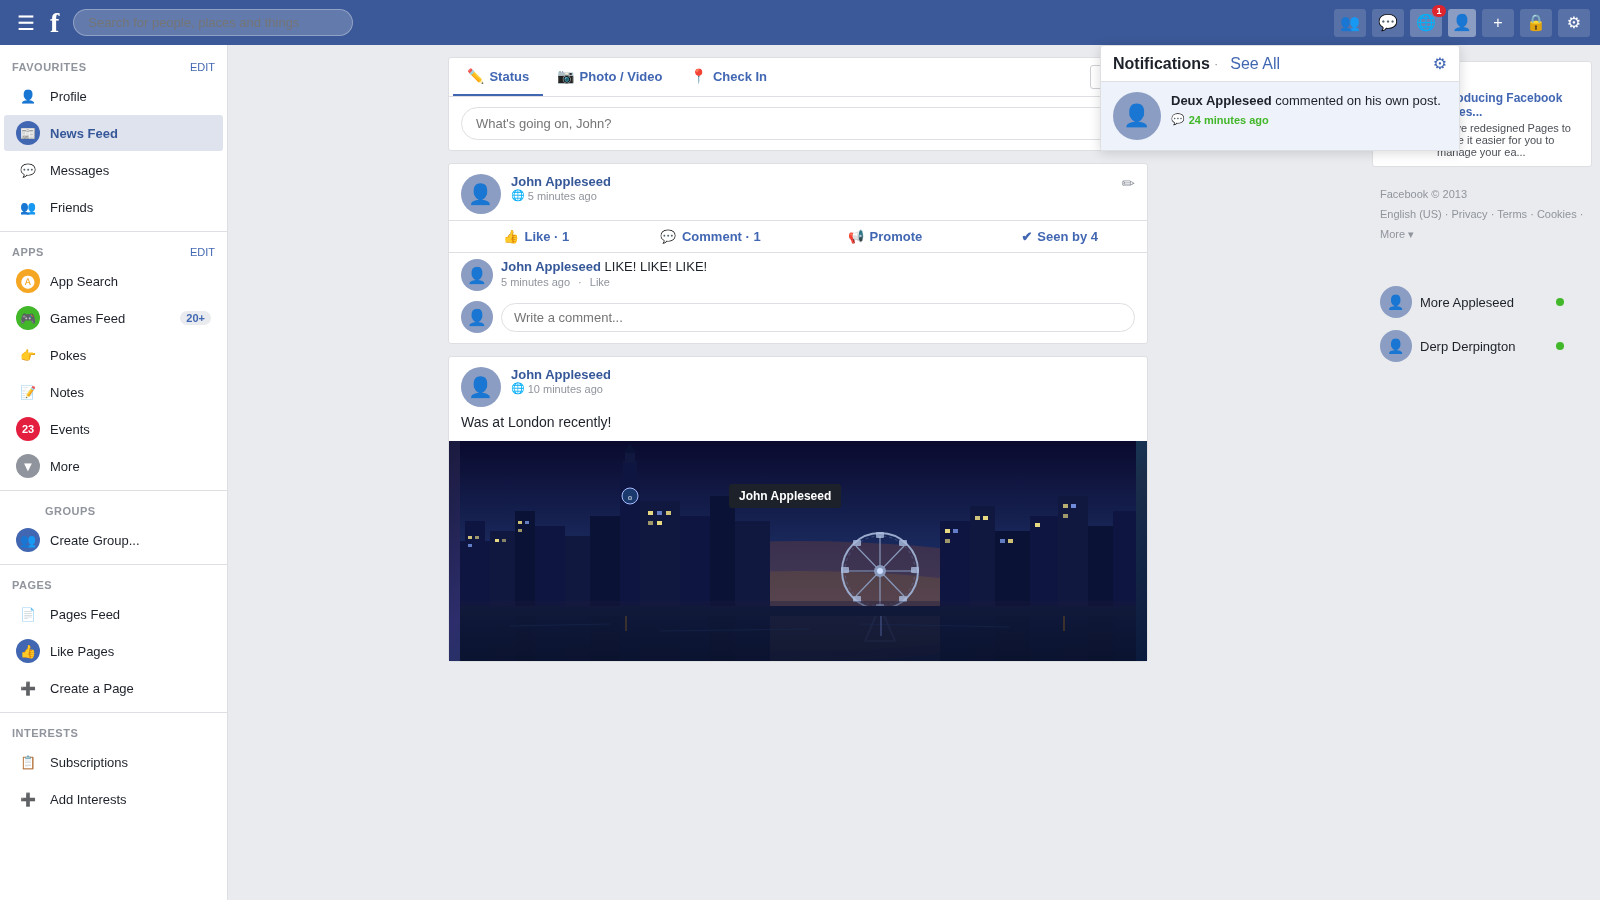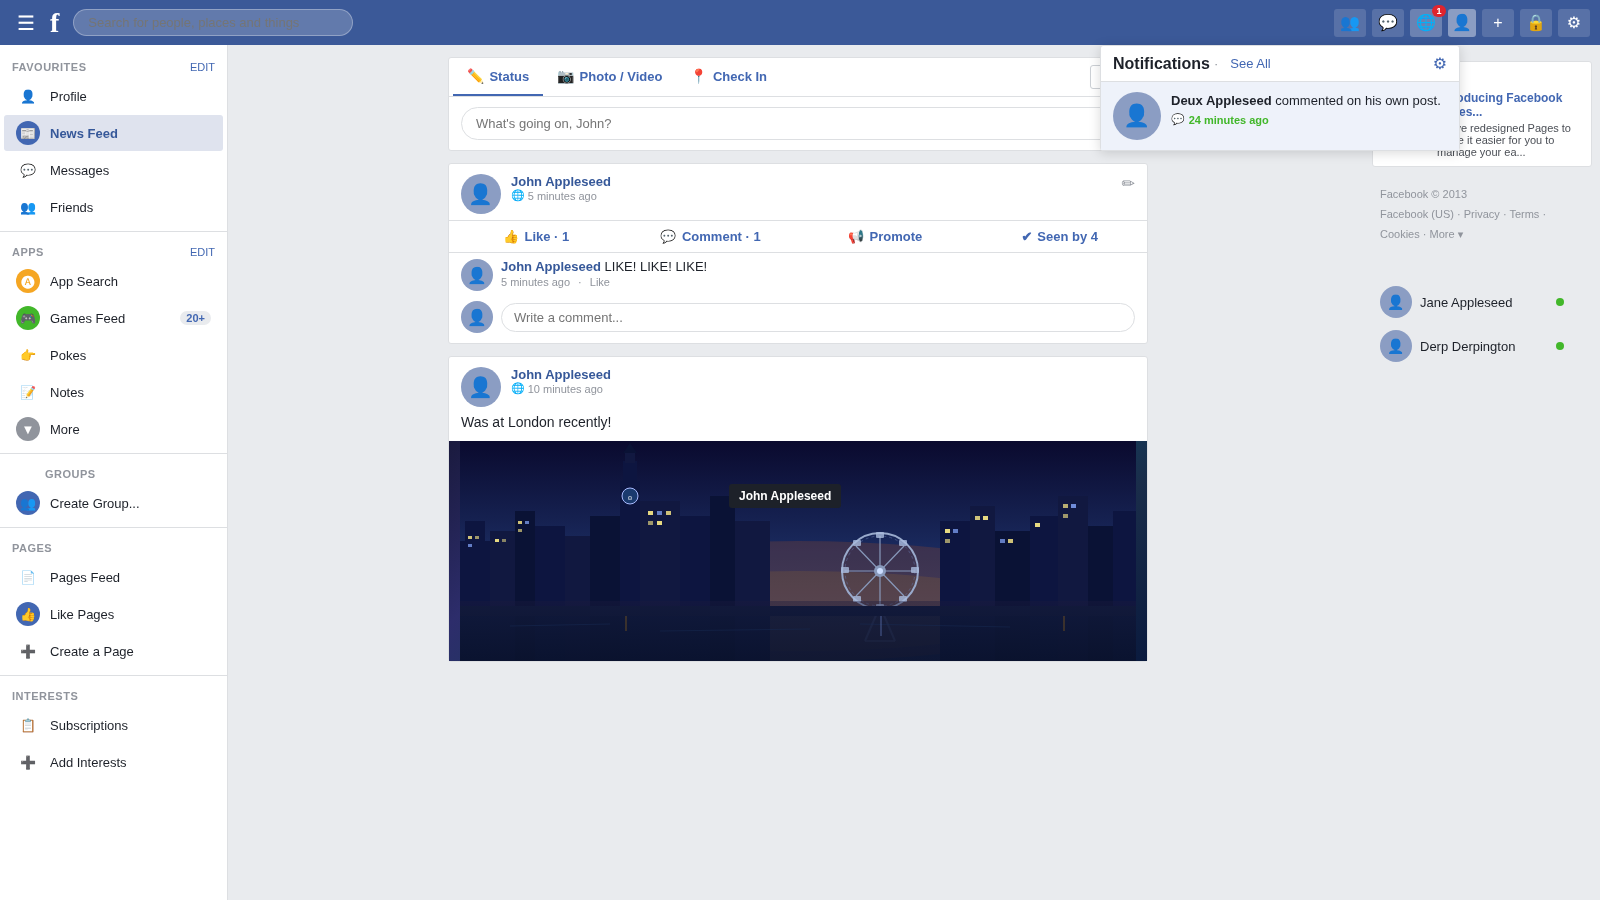"See All" .notif-see-all { font-size: 13px -> 16px }
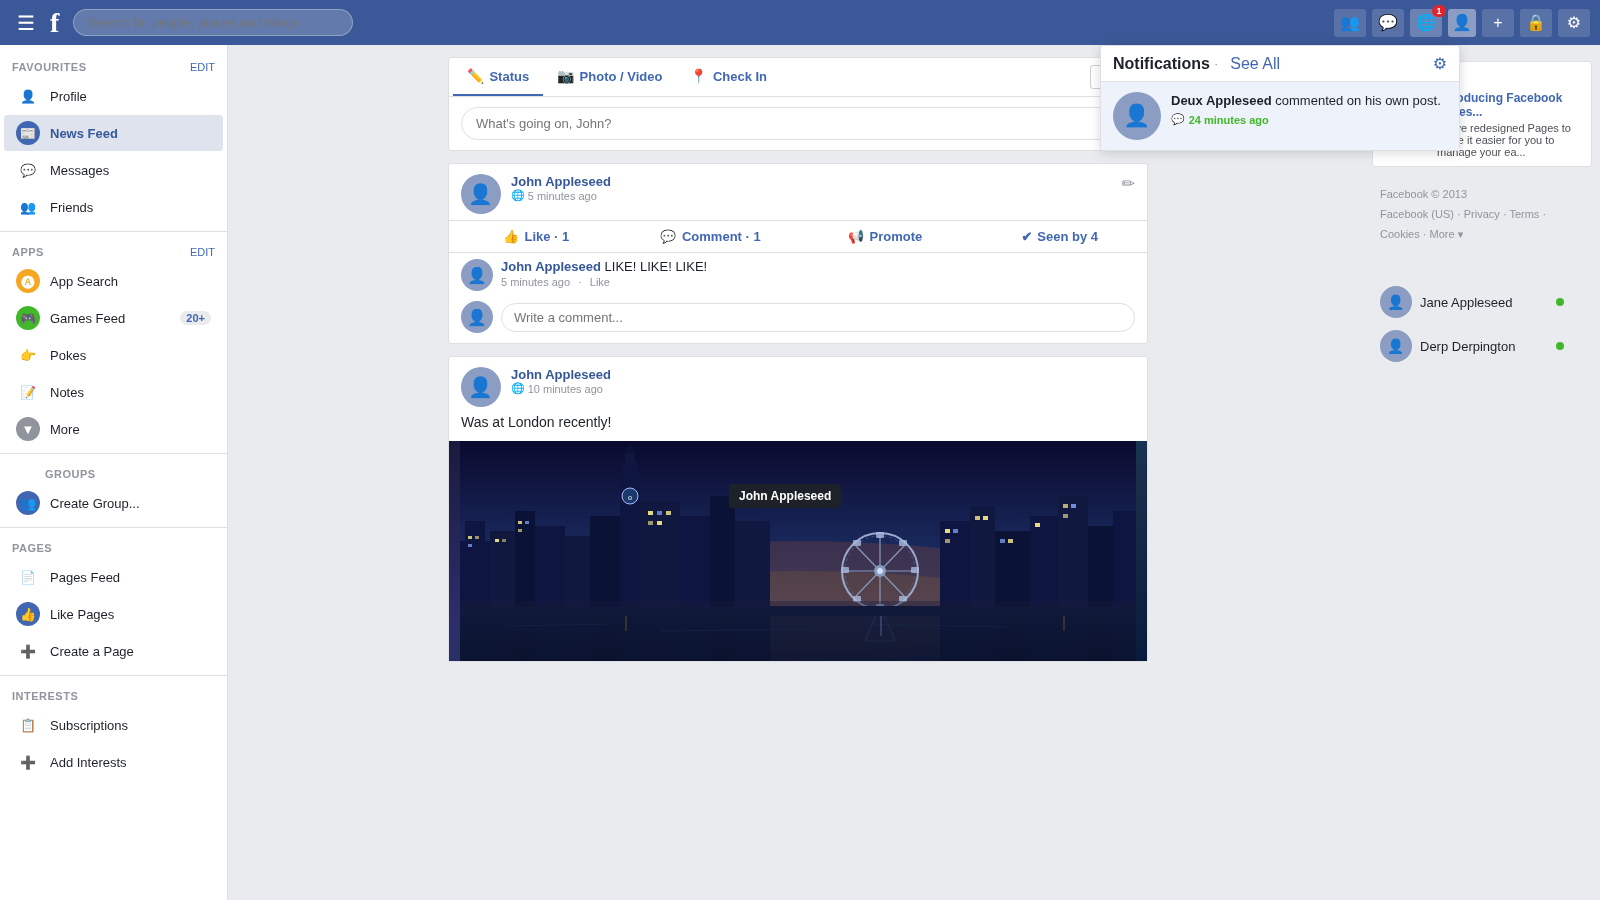"Facebook (US)" a { text: Facebook -> English }
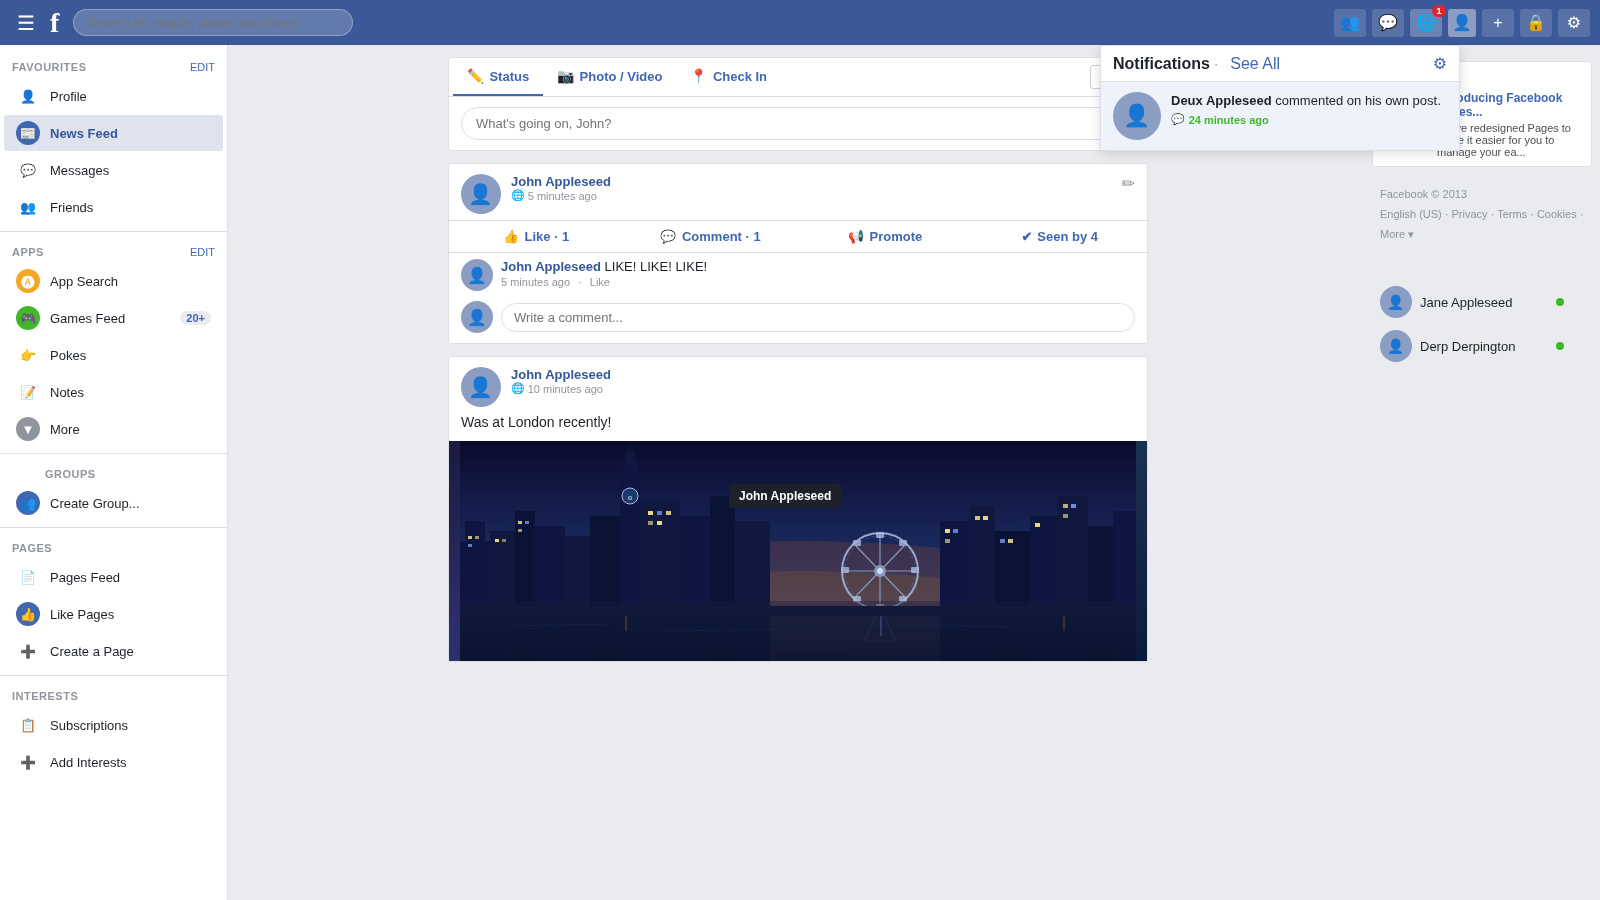"Jane Appleseed" span.chat-name { text: Jane -> More }
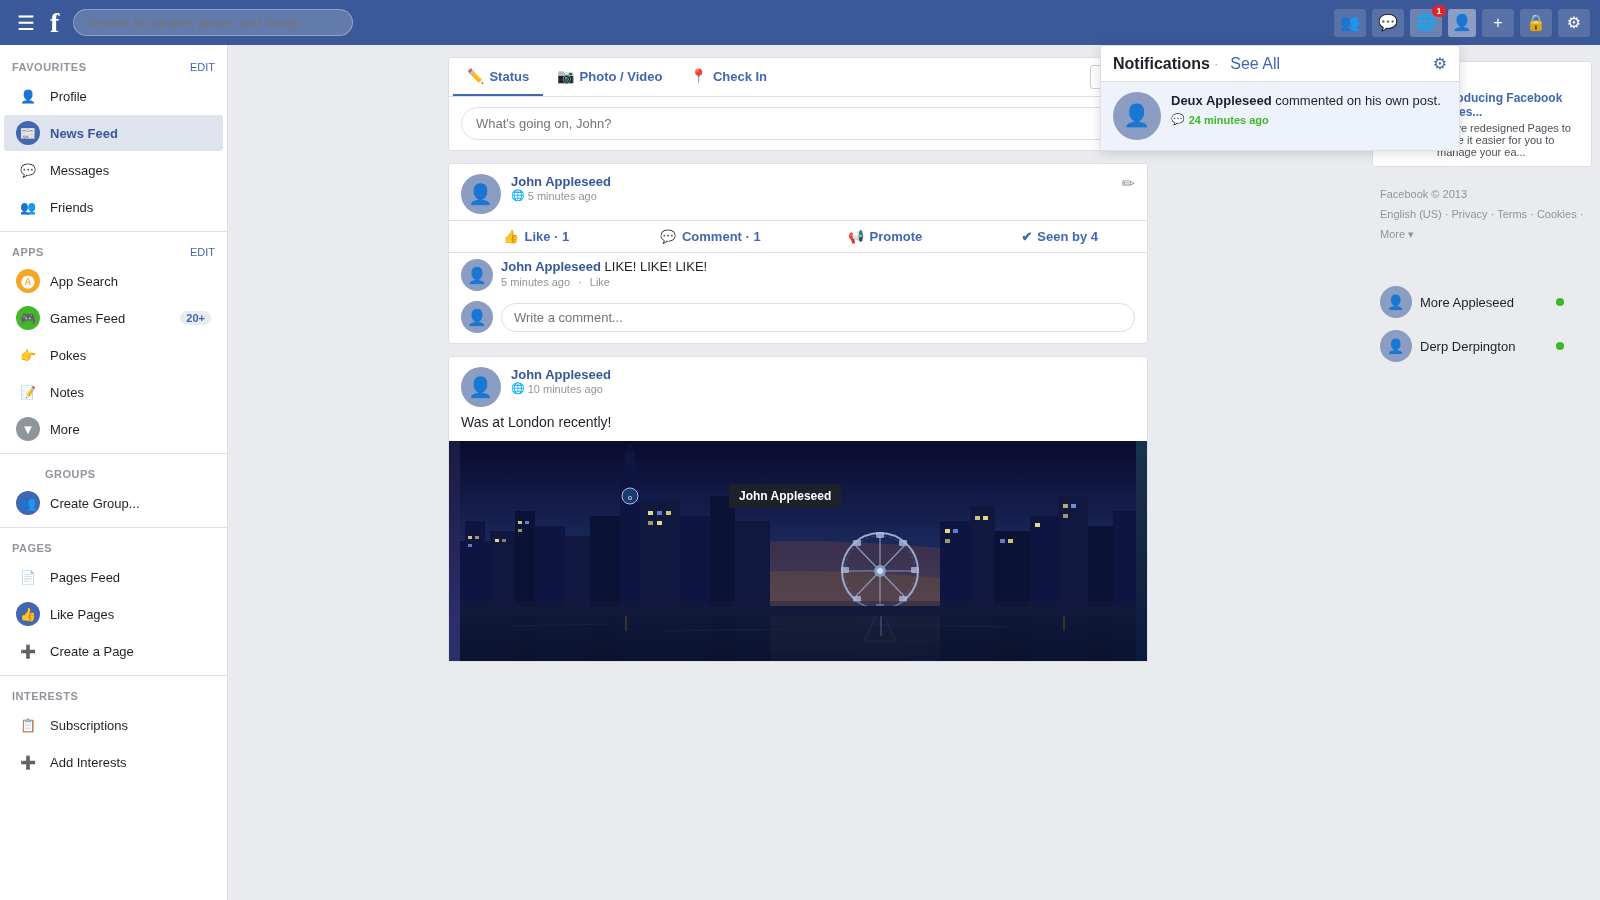"23" div.sidebar-item { html: none -> <div> <div>23</div> <span>Events</span> </div> }
